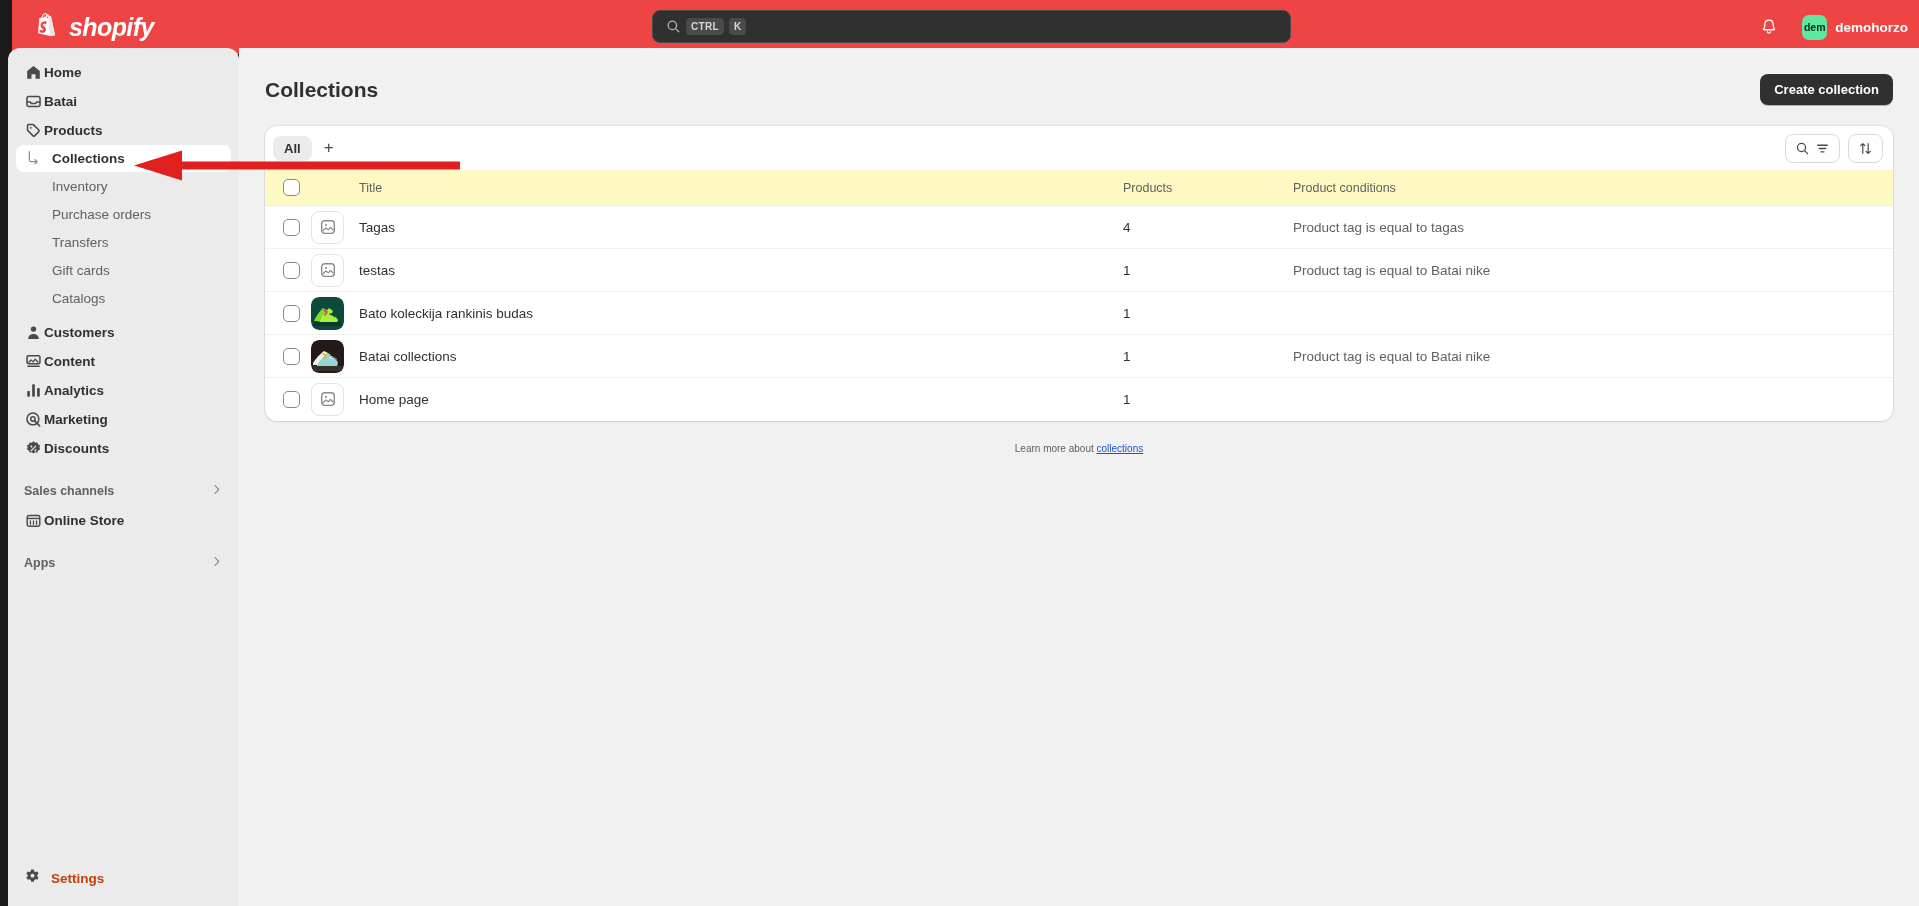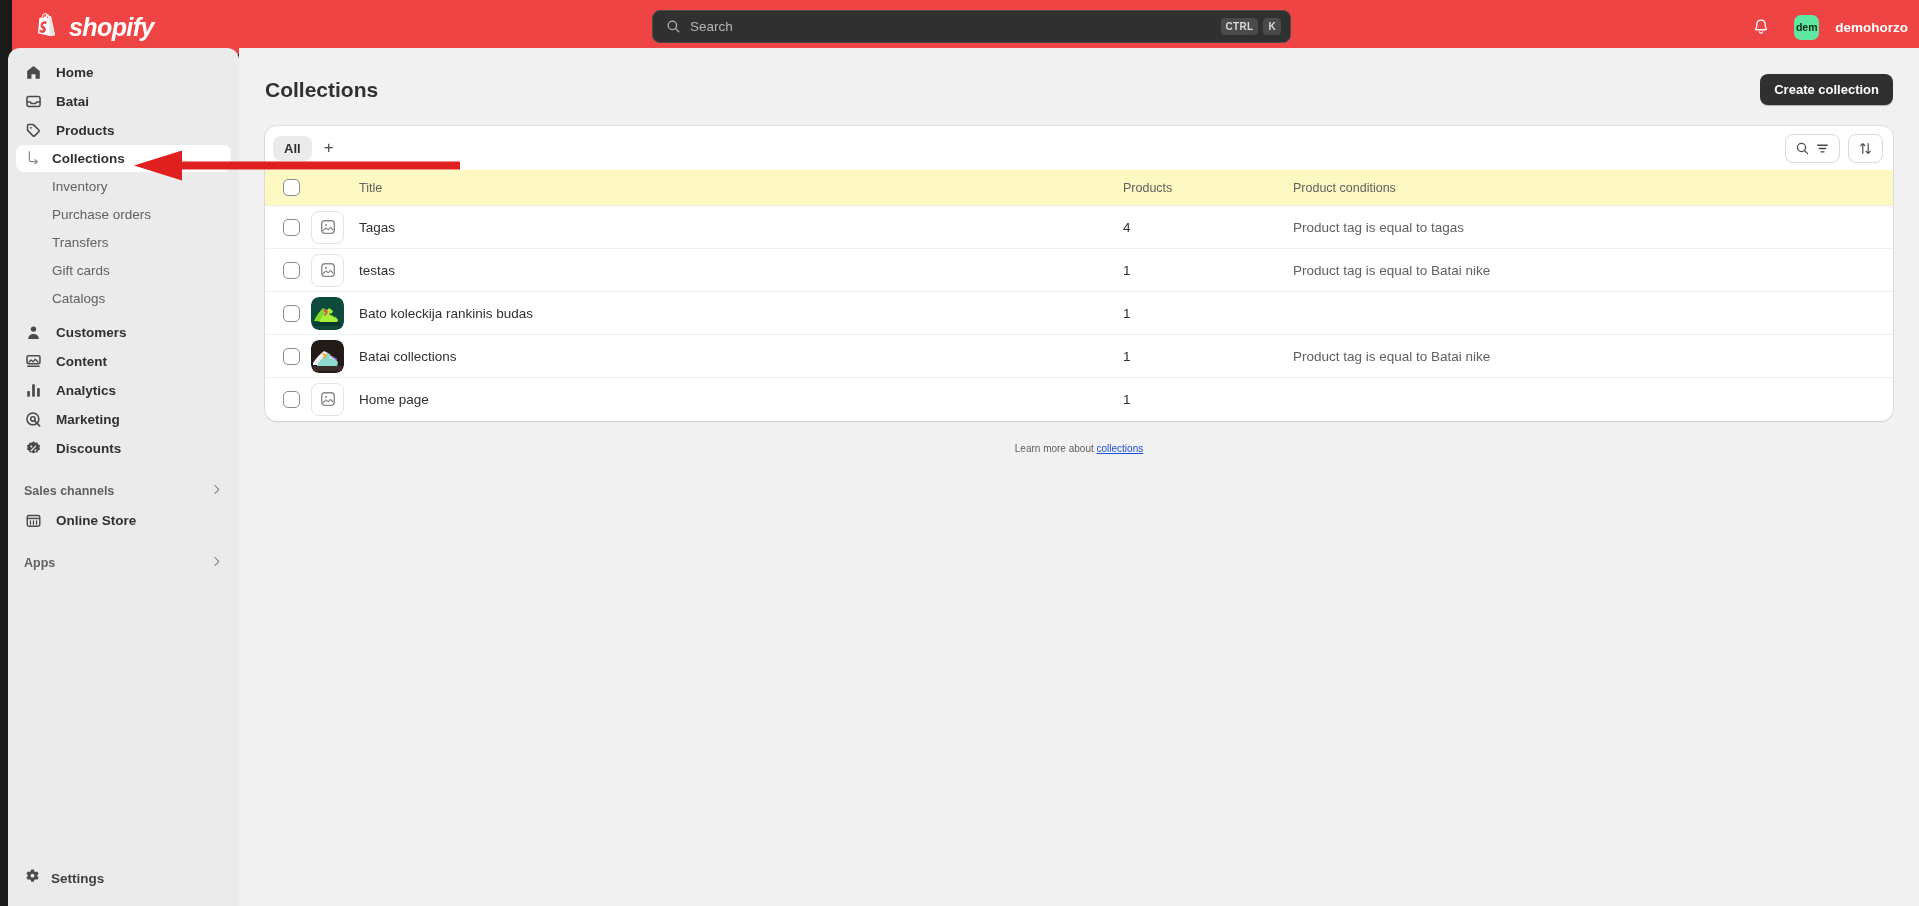"Search" span.search-ph { html: <span>Search</span> -> none }
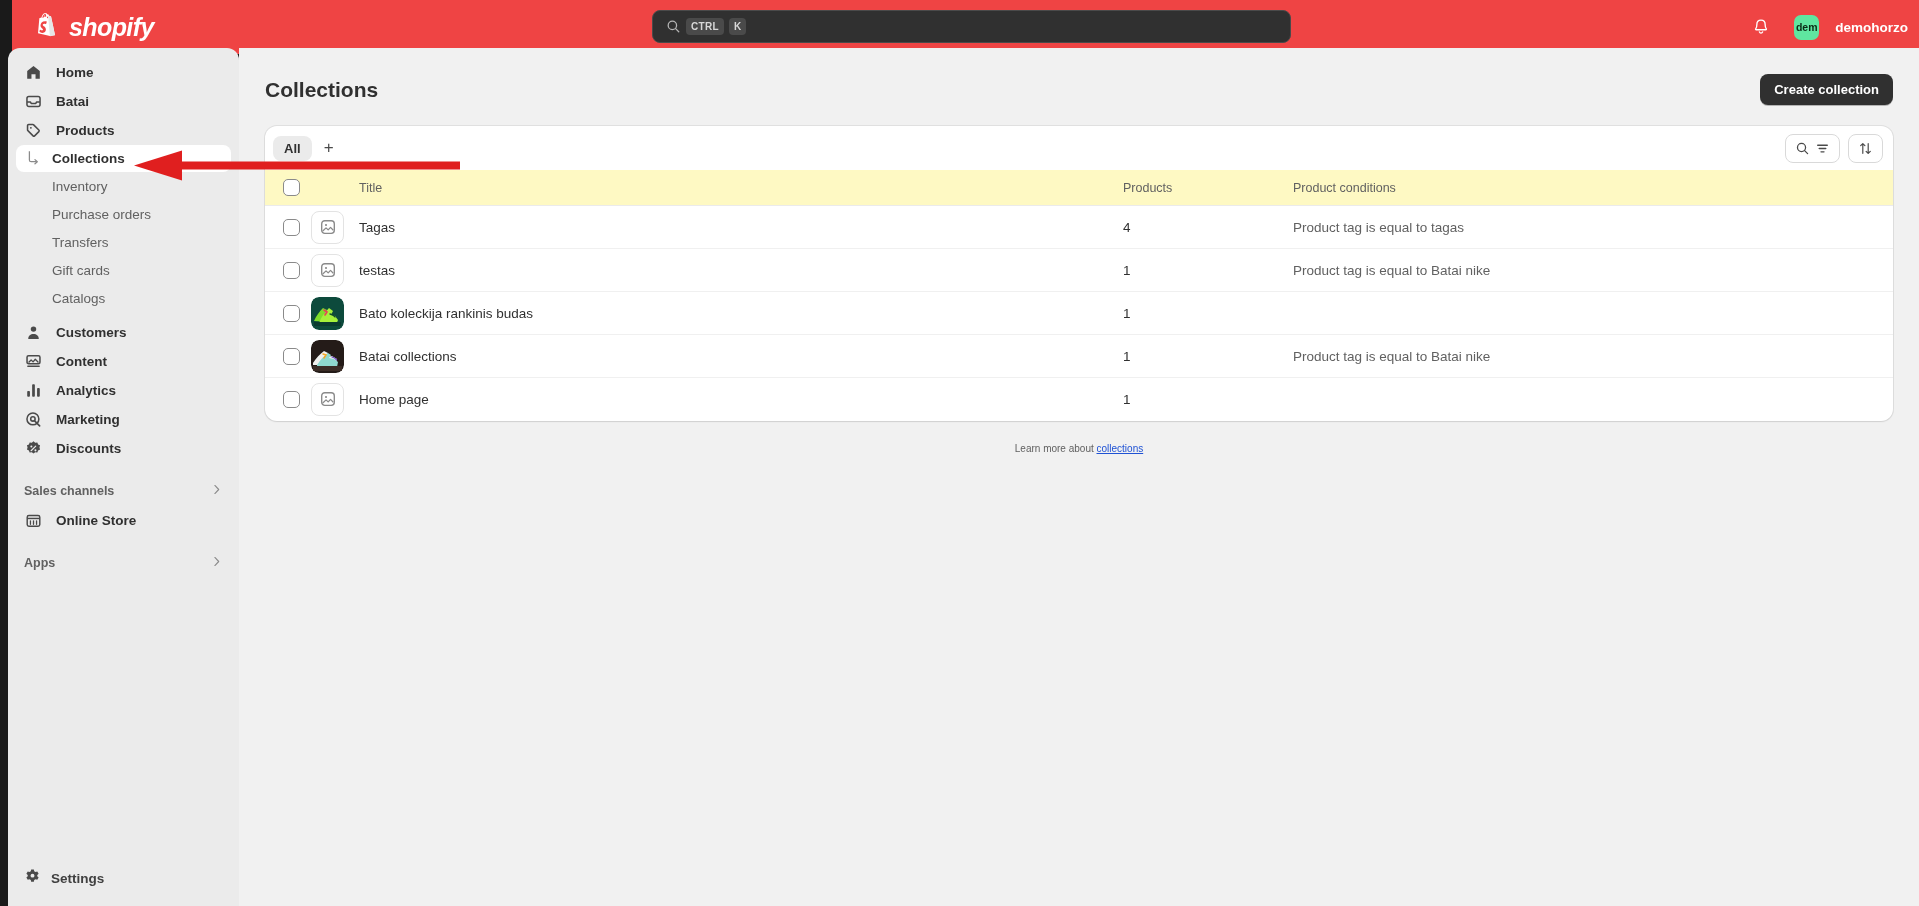"dem" .userchip { gap: 16px -> 8px }
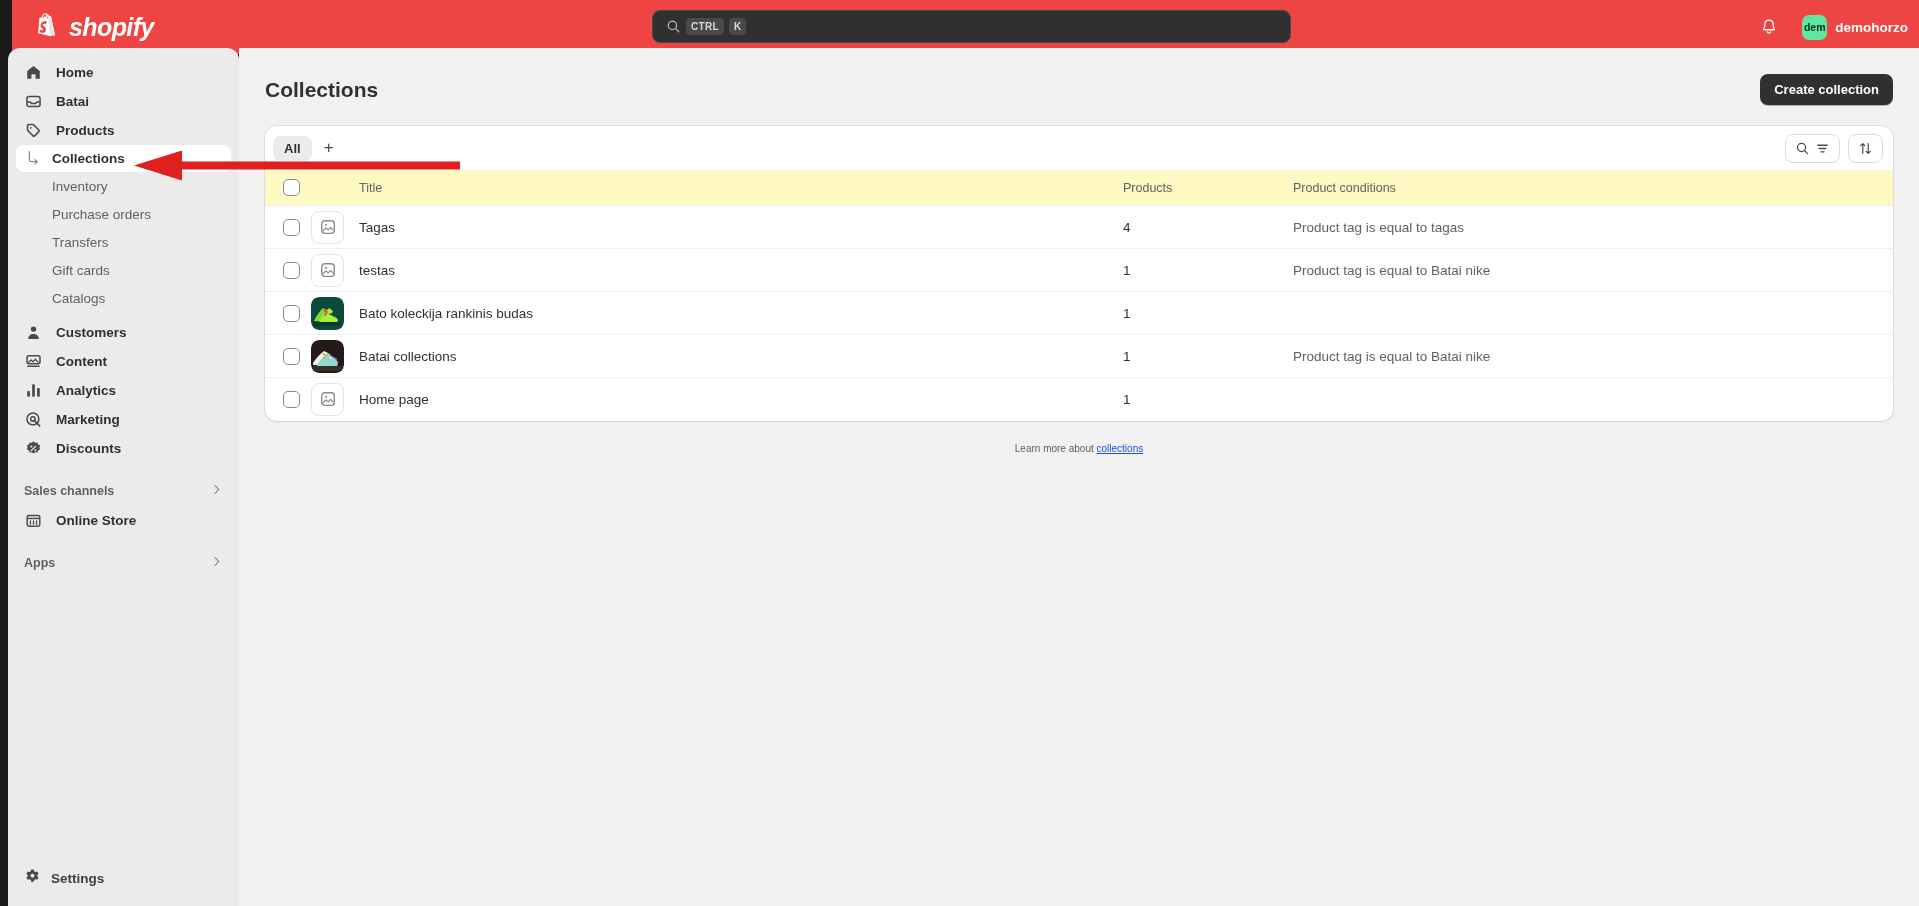"Home" .nav-item { gap: 14px -> 2px }
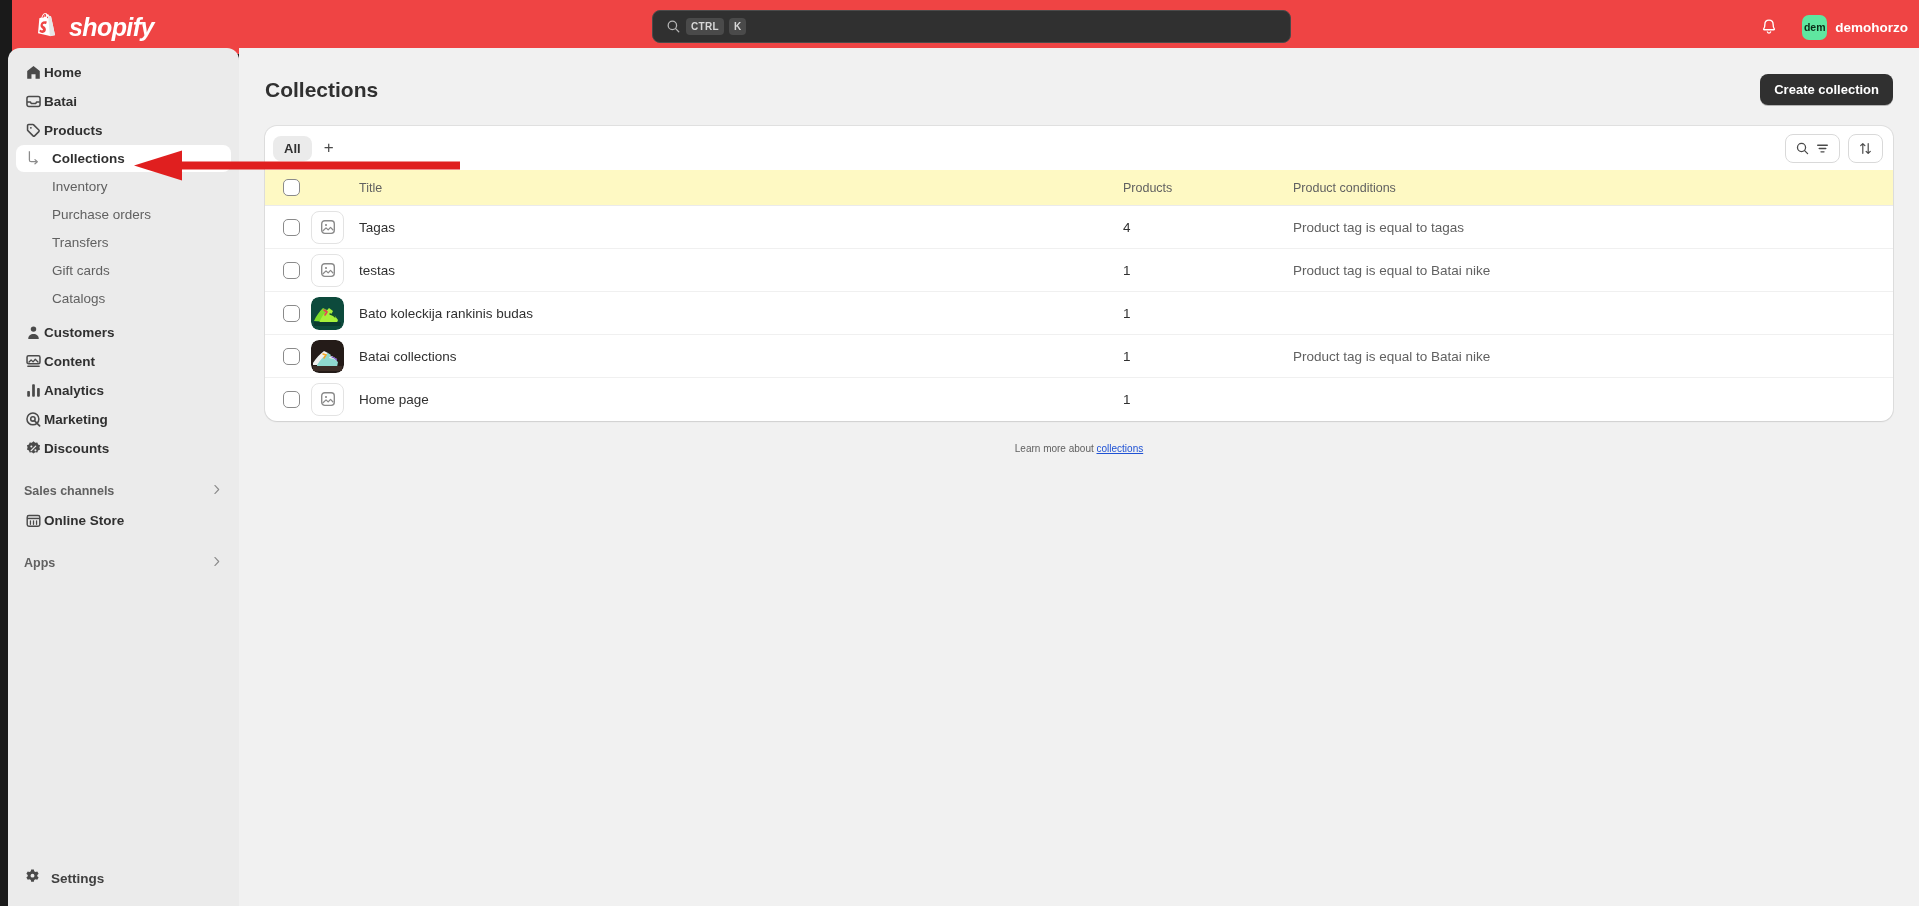"Settings" .settings-row { color: #404040 -> #c2410c }
